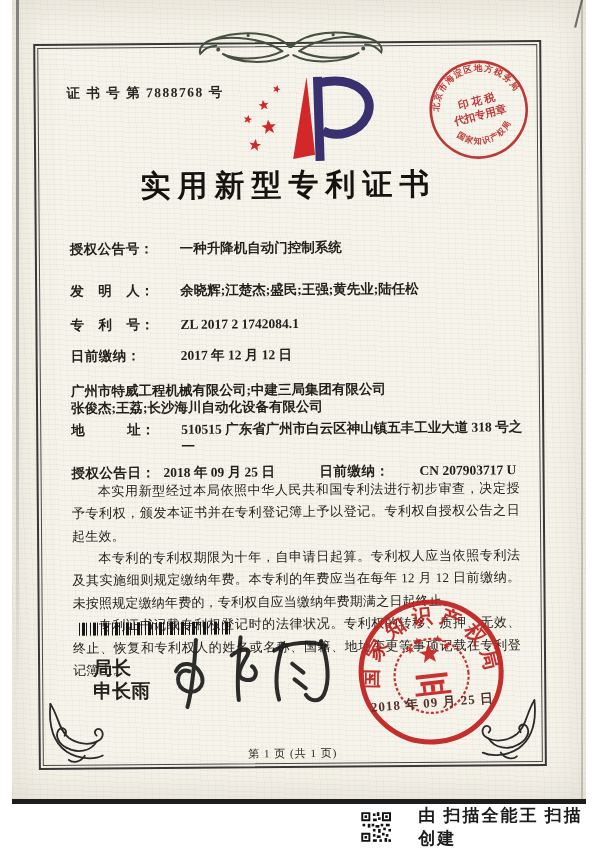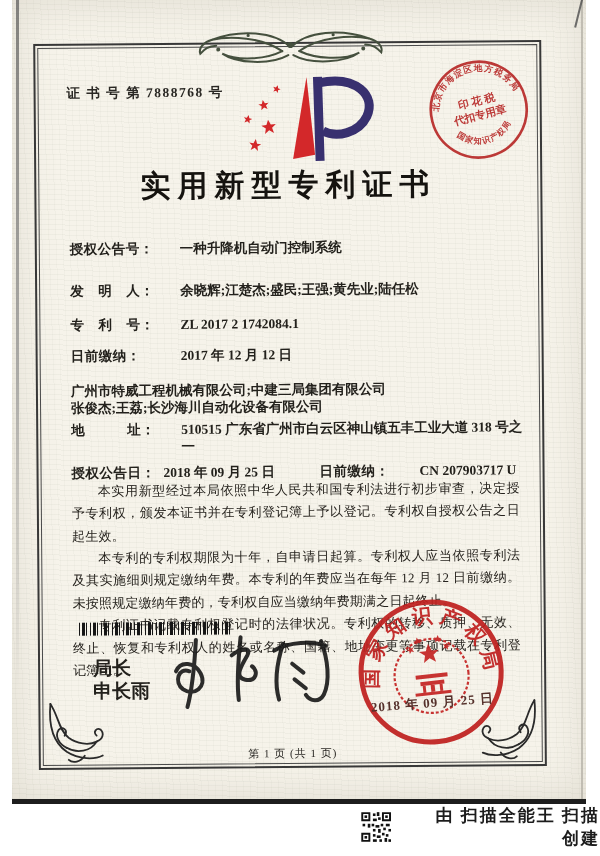"由 扫描全能王 扫描创建" .wm-row { text-align: right -> none }
